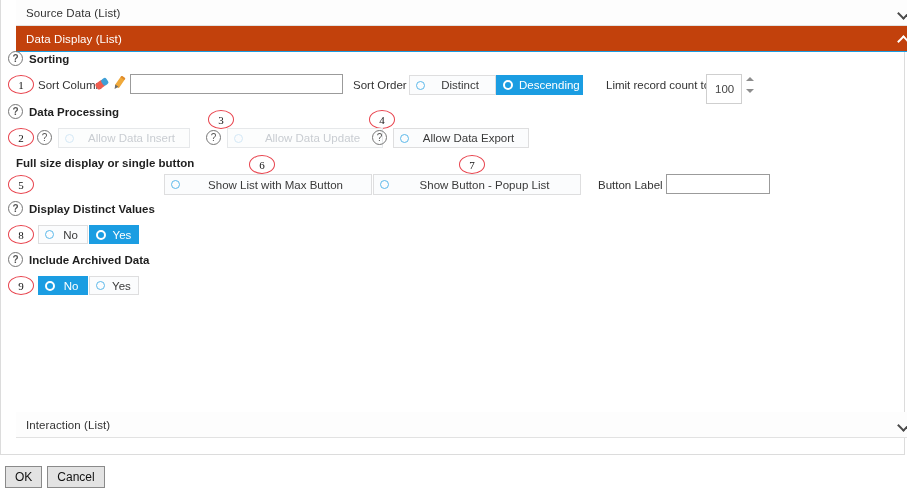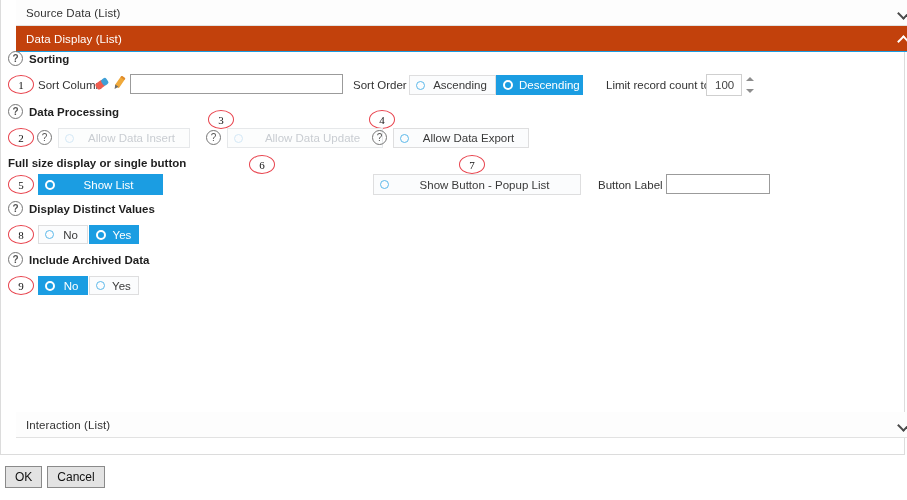"Ascending" span.txt { text: Ascending -> Distinct }
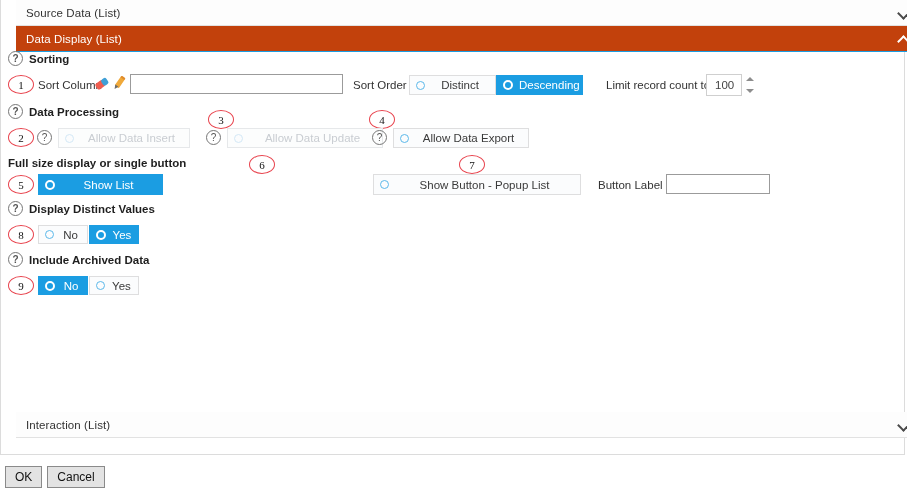"100" .numbox { height: 22px -> 30px }
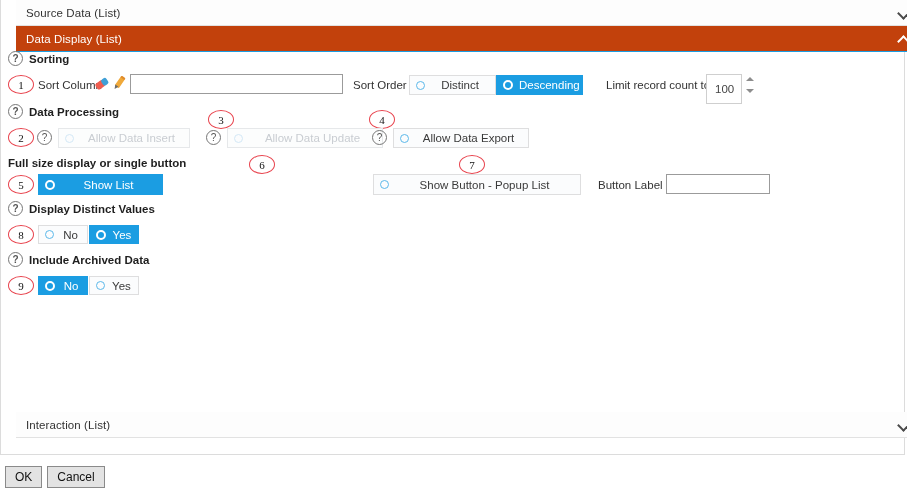"Full size display or single" div.bold-label { left: 8px -> 16px }
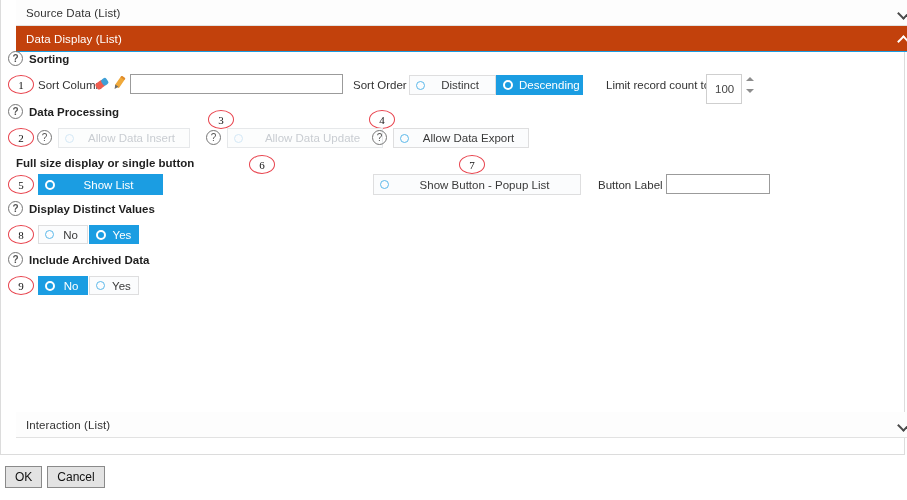"Show List" div.seg { html: <div> <span></span> <span>Show List</span> </div> -> none }
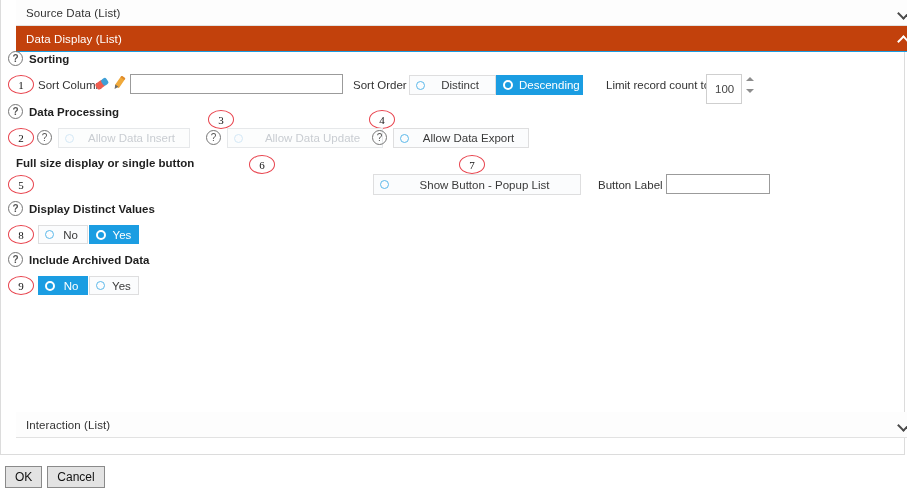"Show List with Max Button" div.seg { html: none -> <div> <span></span> <span>Show List with Max Button</span> </div> }
